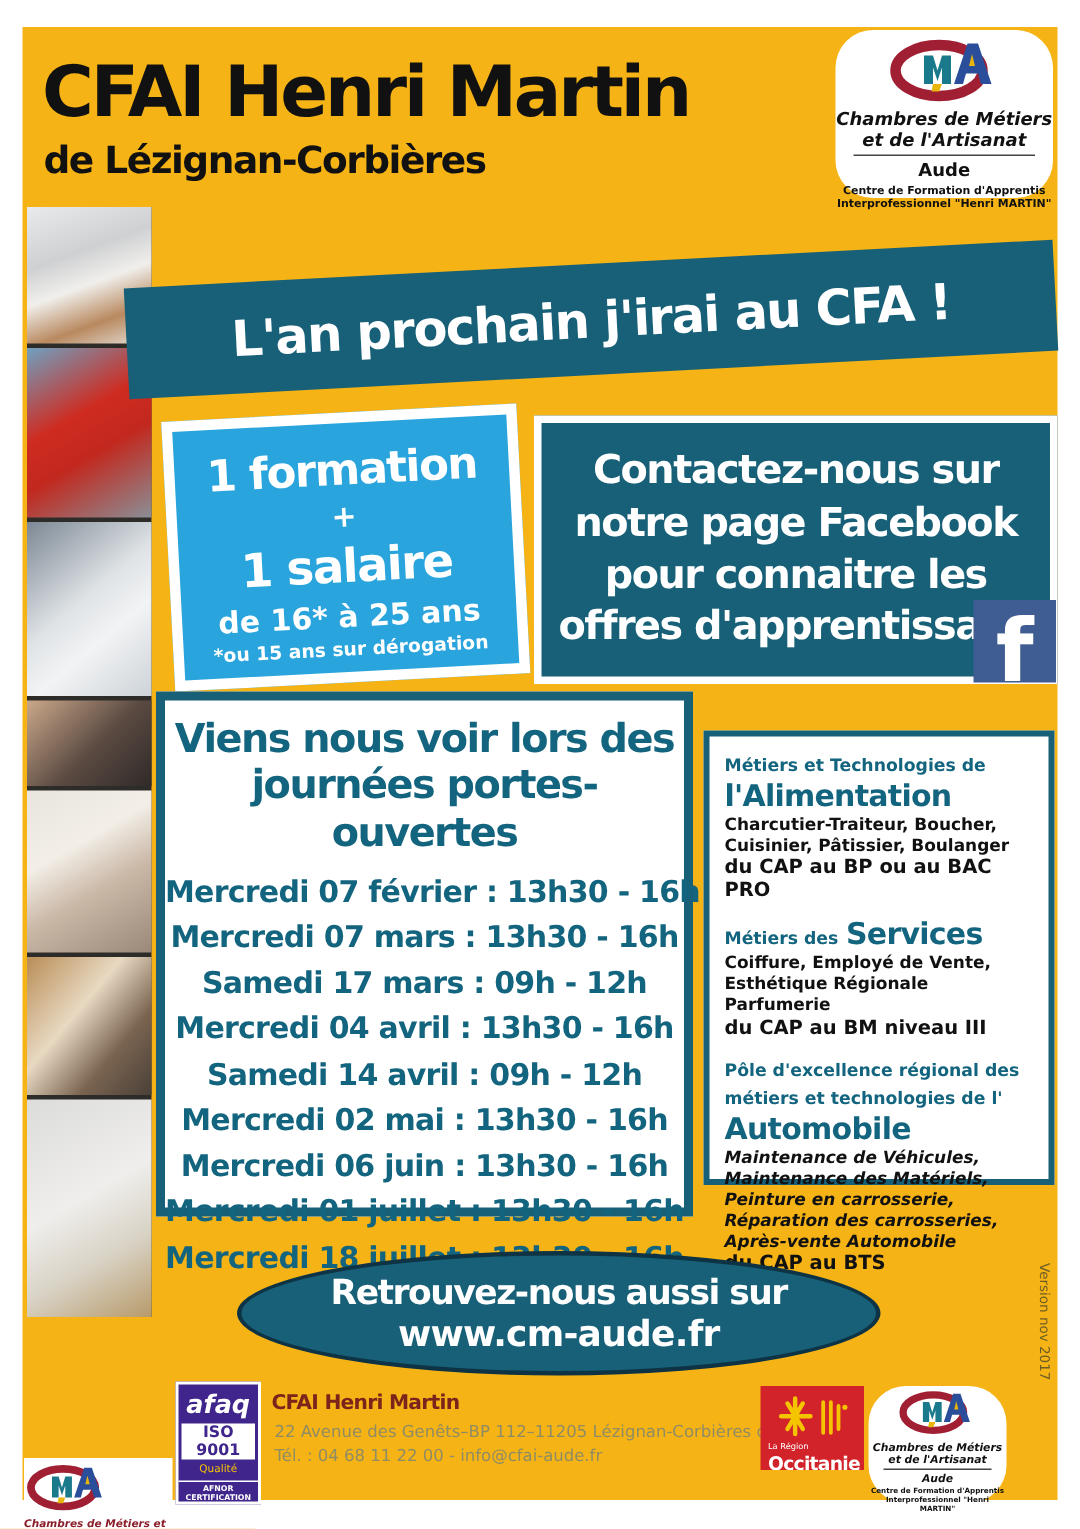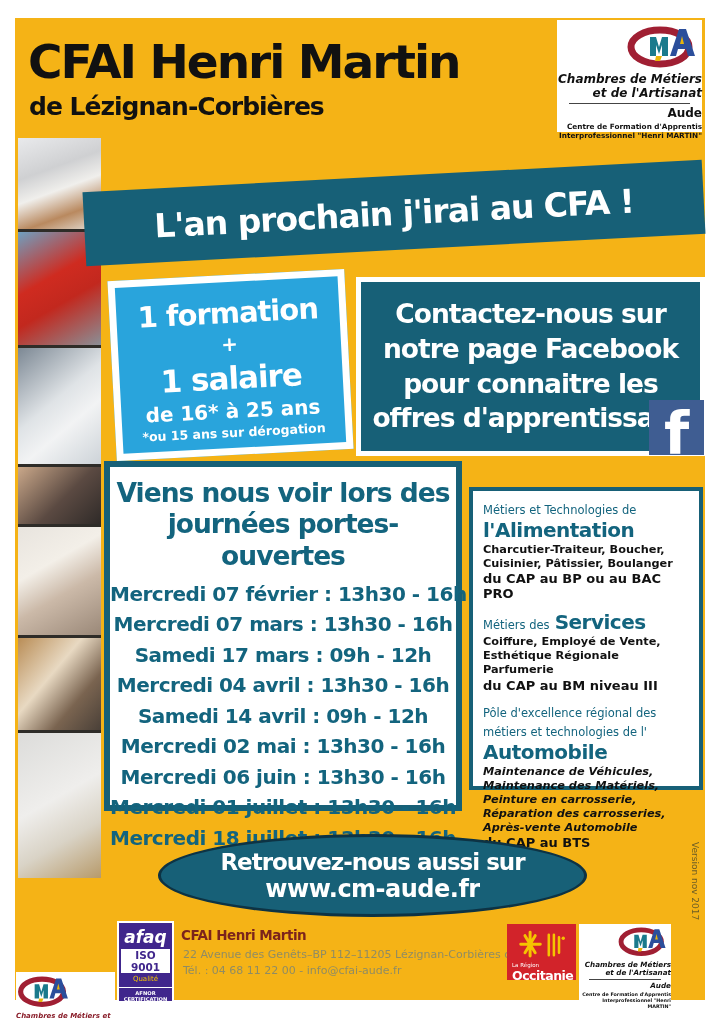"Chambres de Métiers" .cma-badge { border-radius: none -> 25px; text-align: right -> center }
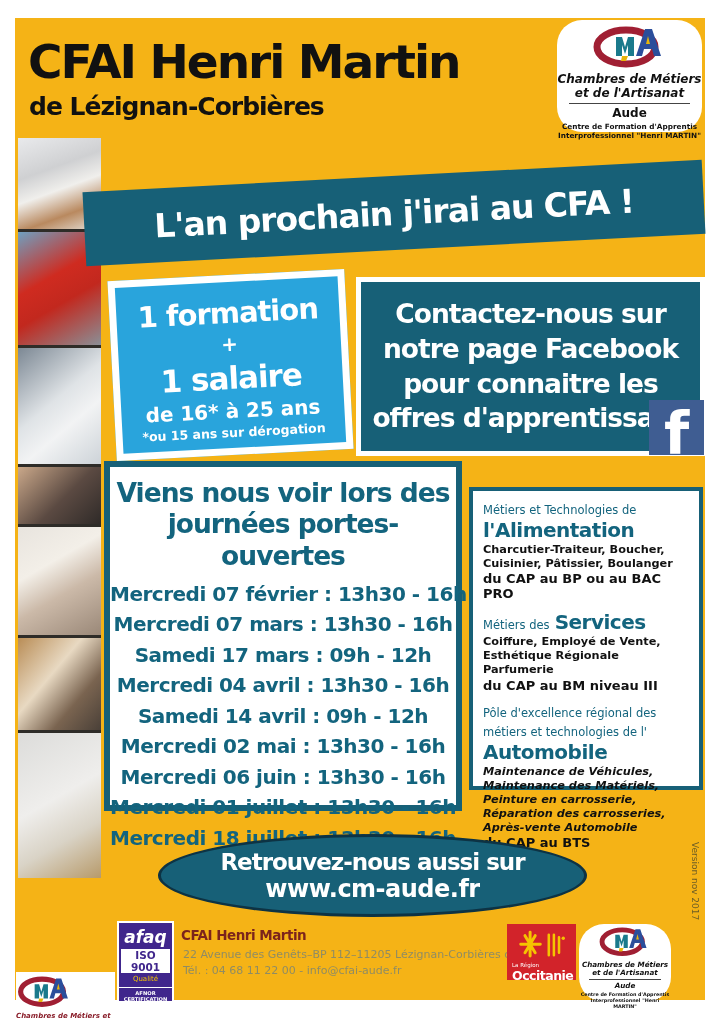"Métiers et Technologies de" .hs { font-weight: normal -> bold }
